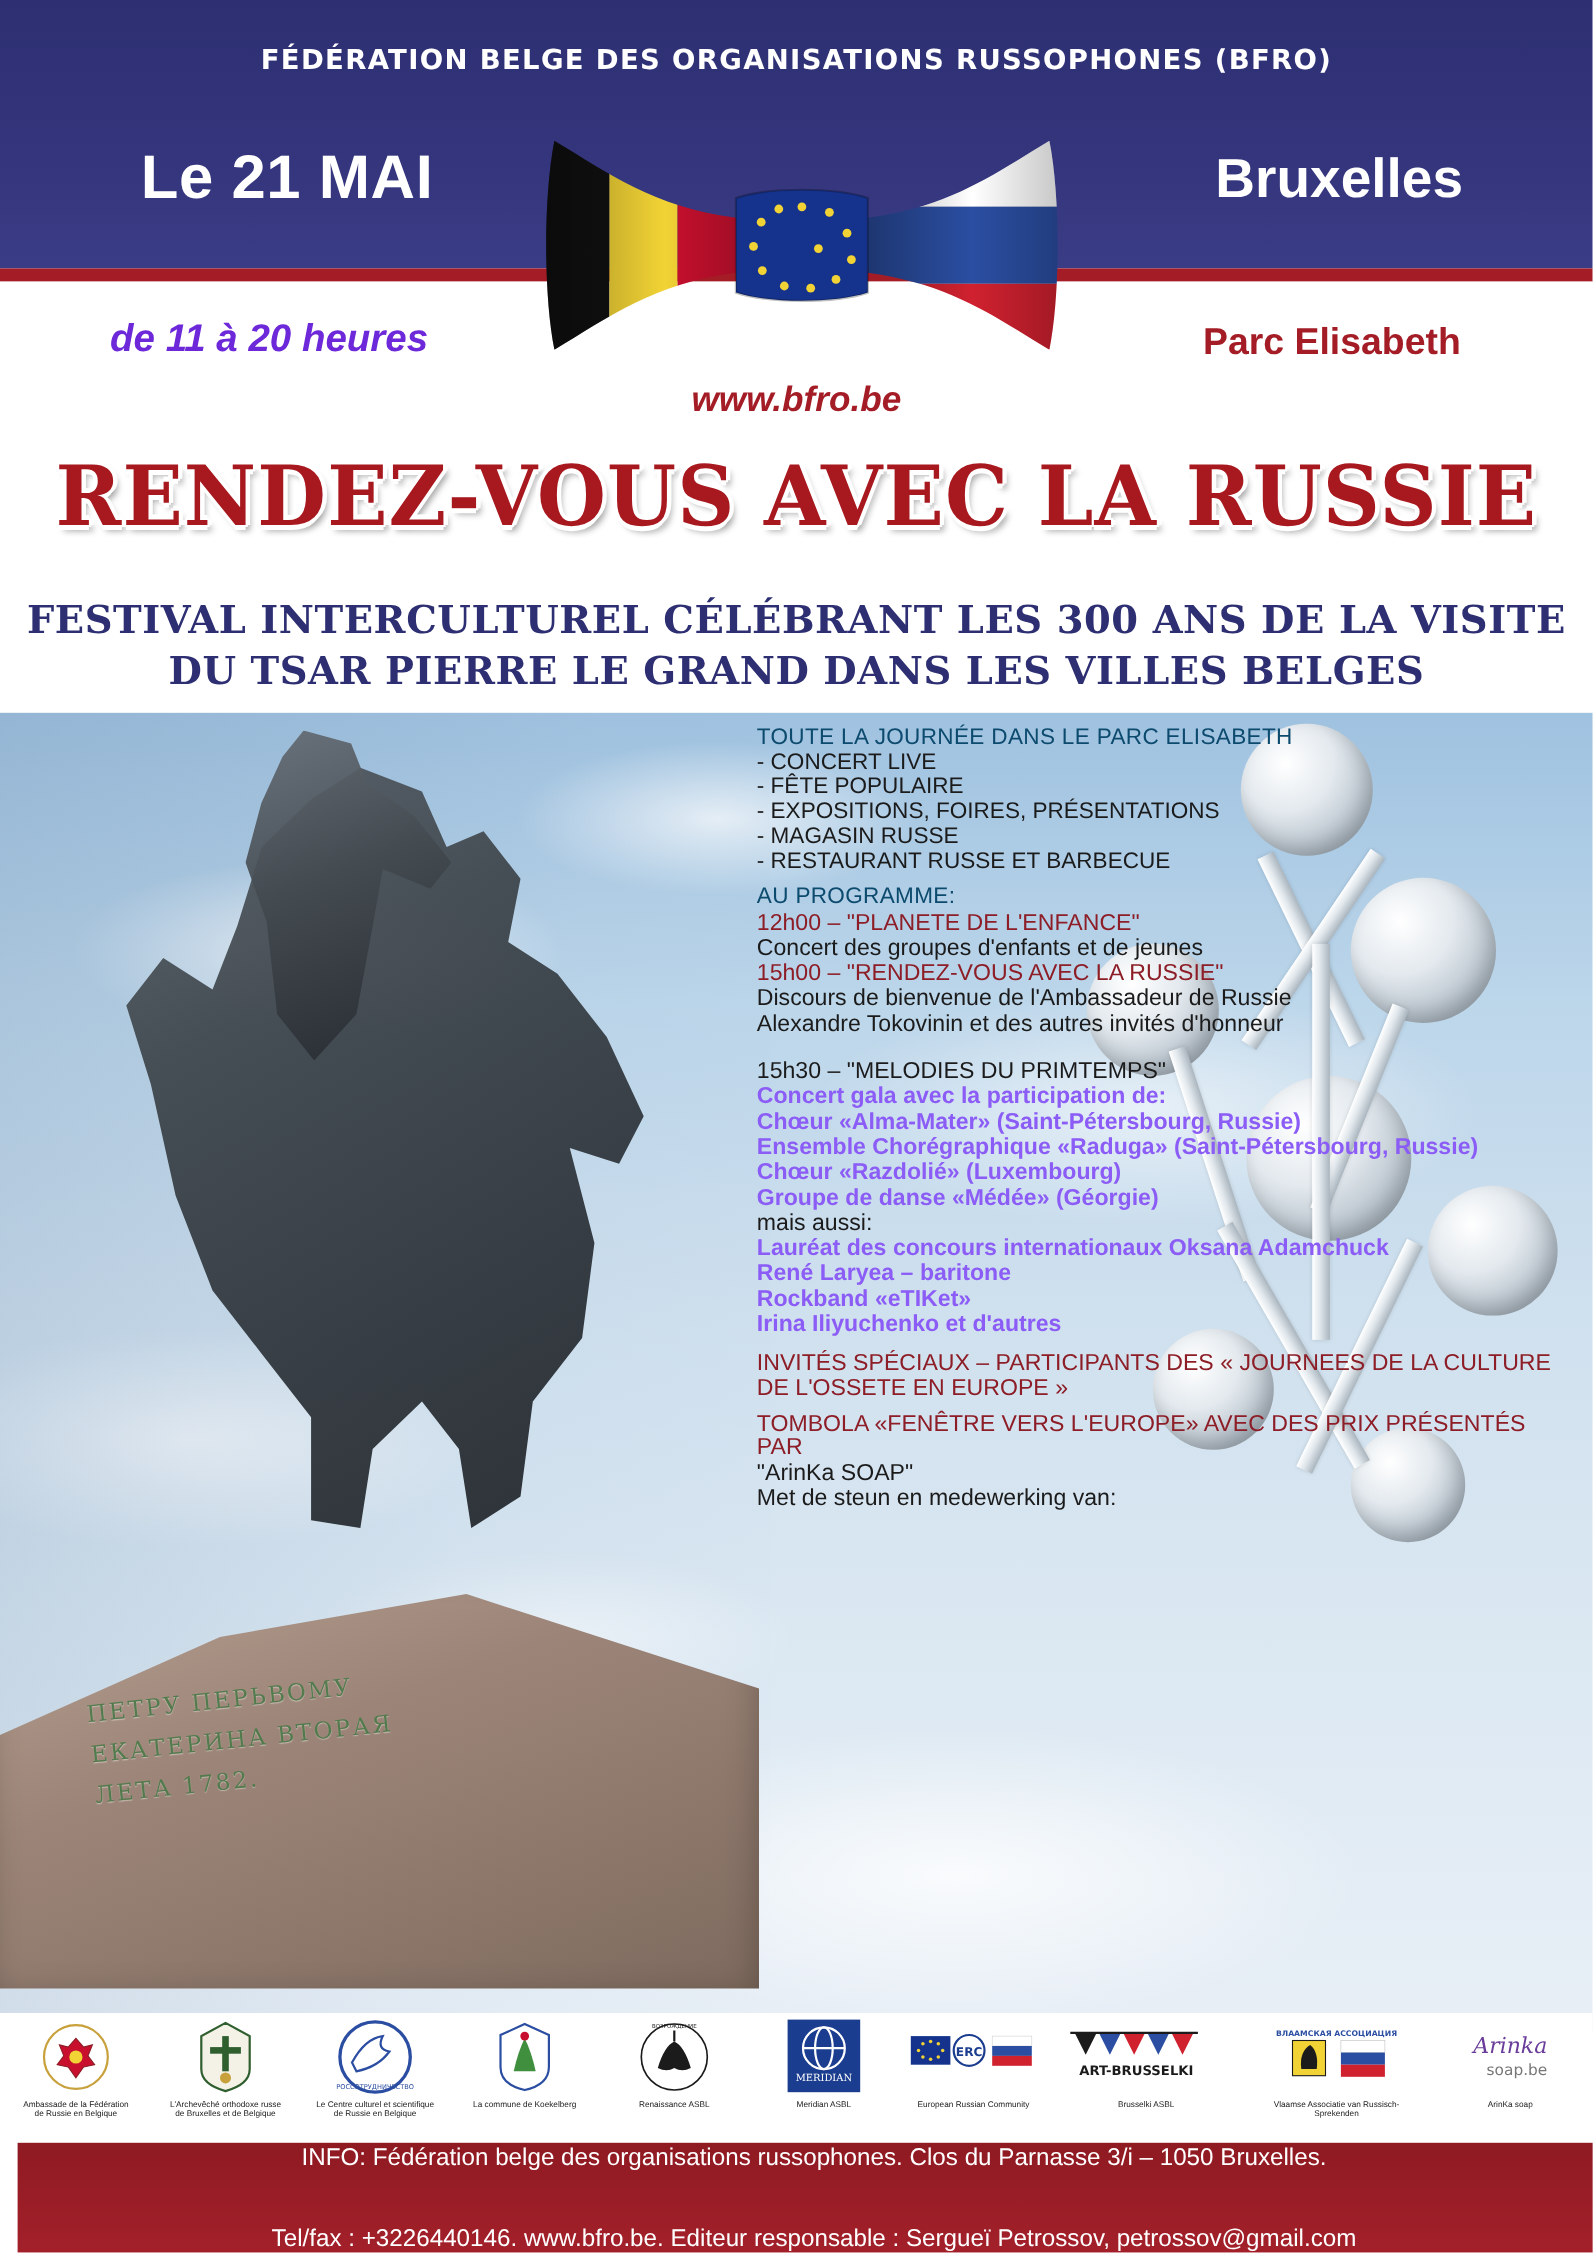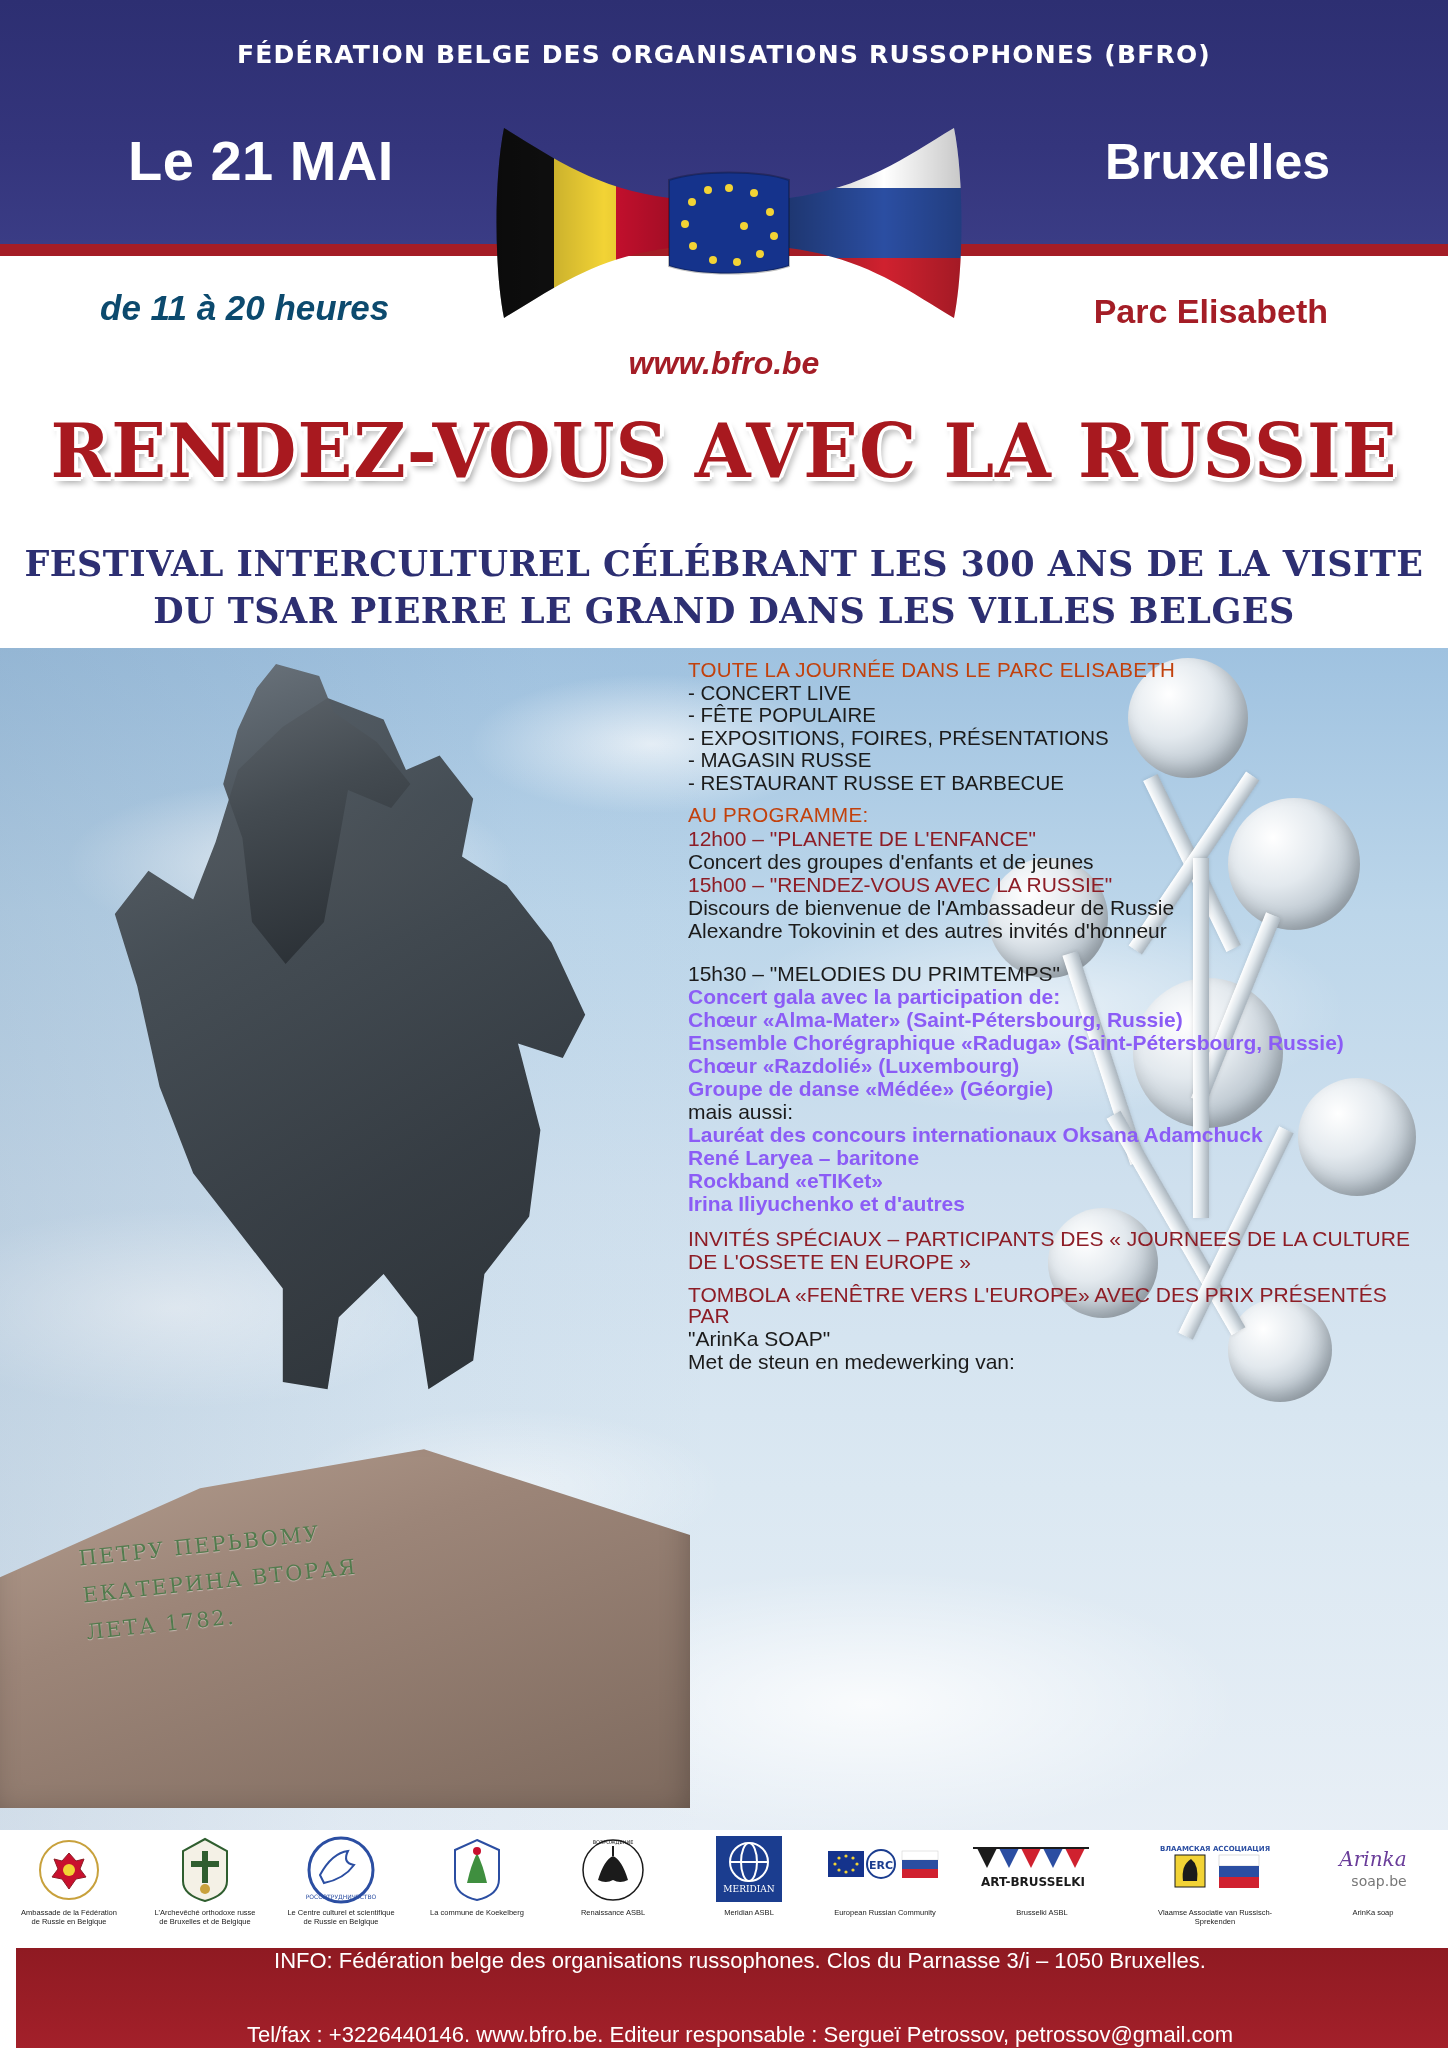"de 11 à 20 heures" .hours { color: #0c4a6e -> #6d28d9 }
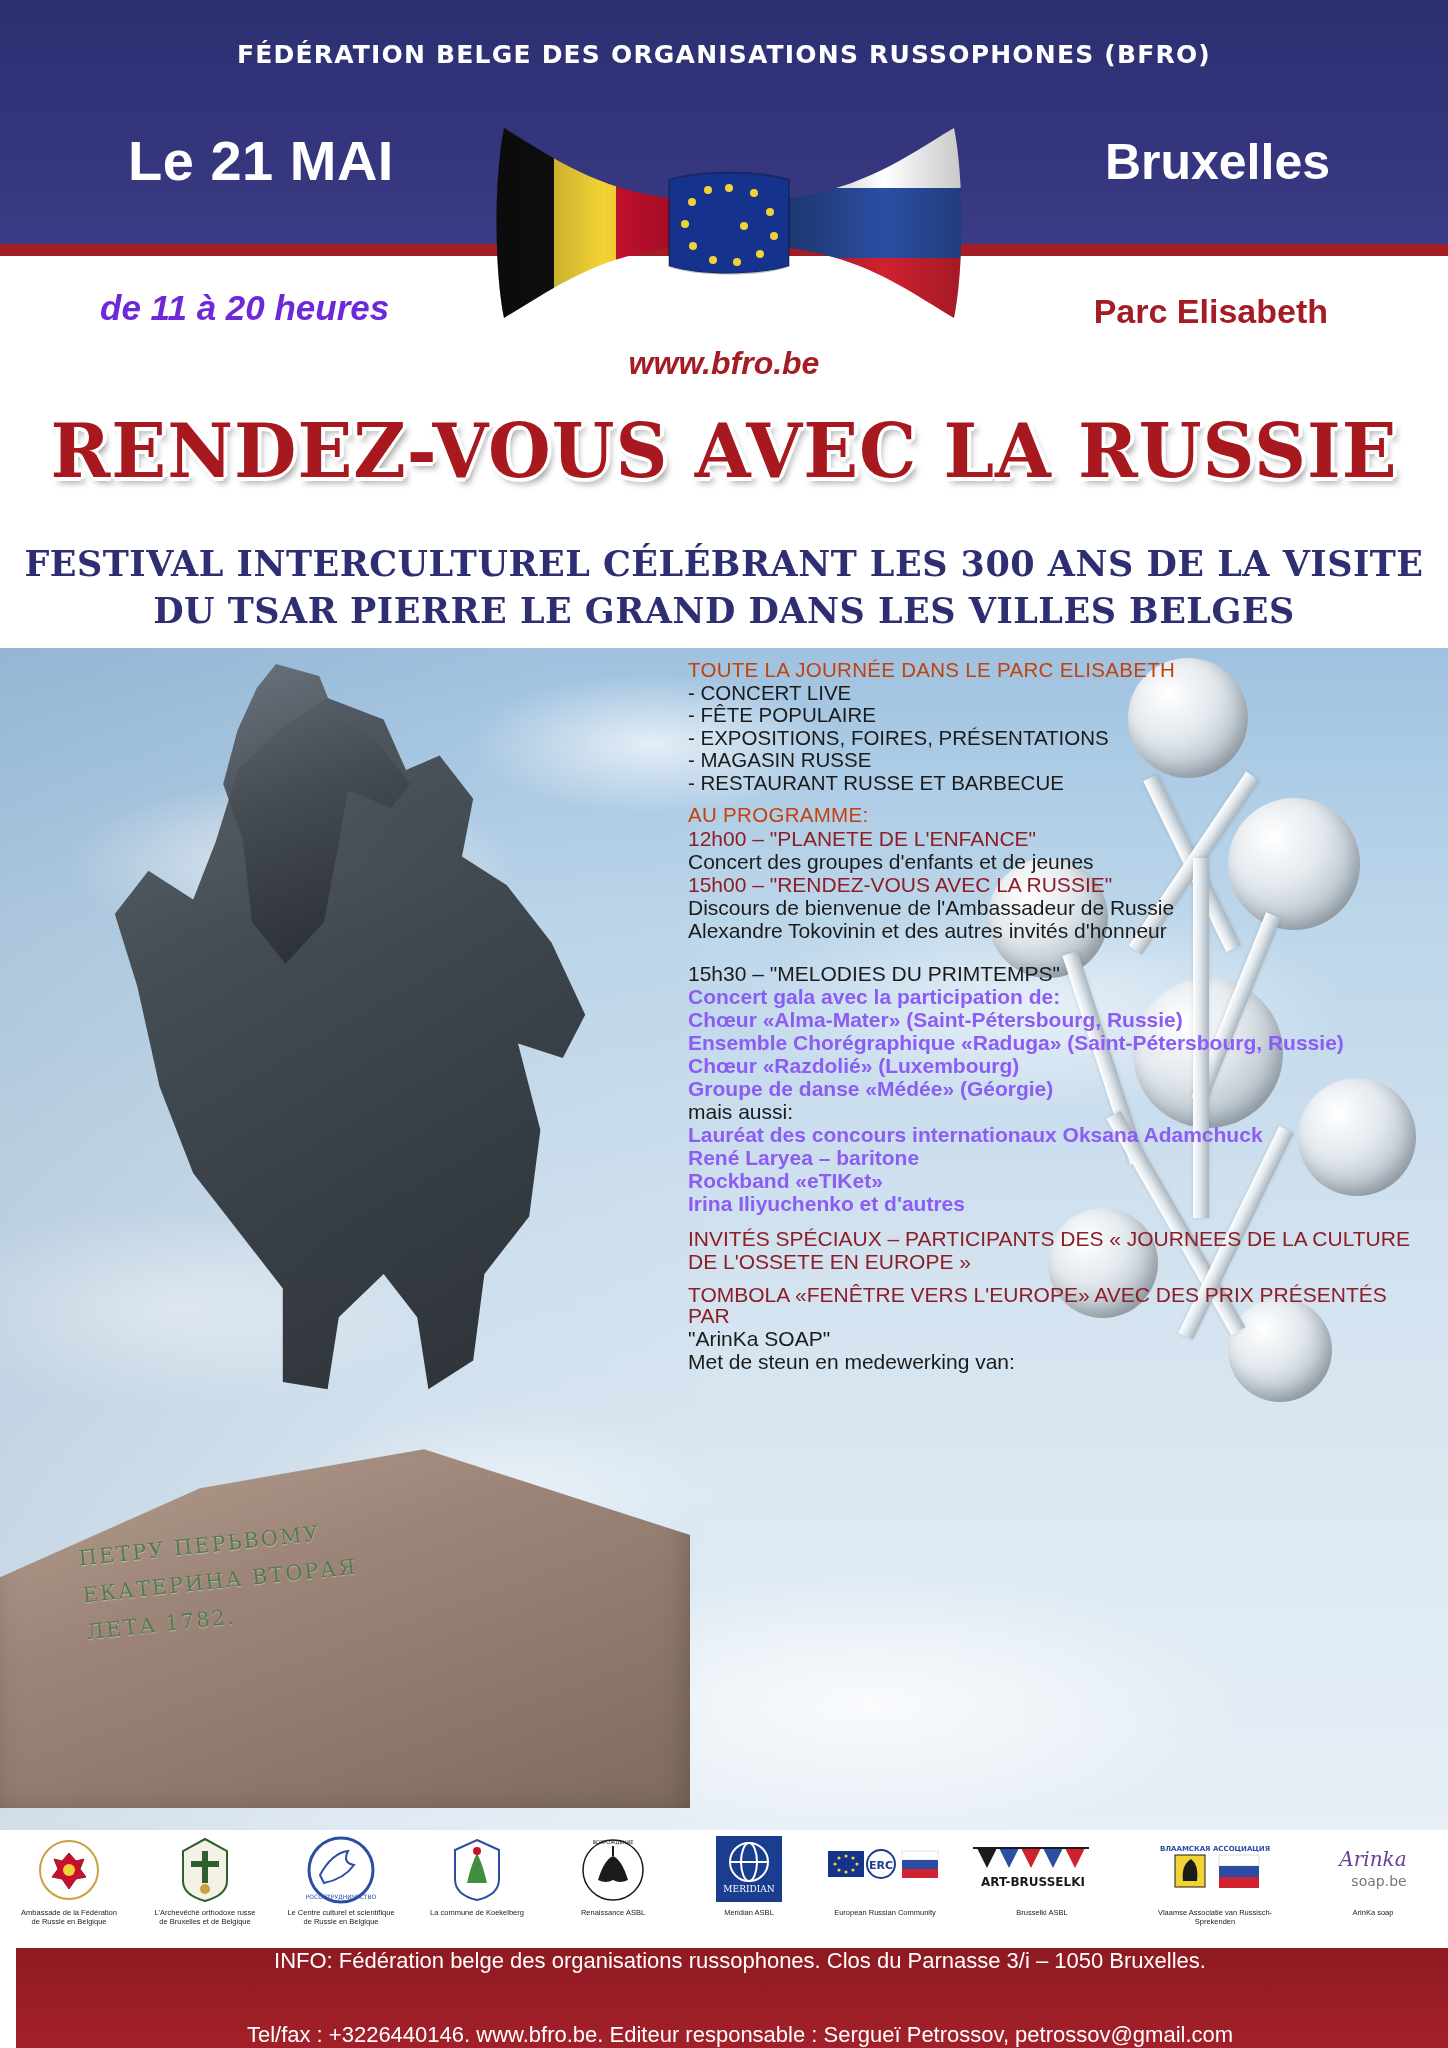"TOUTE LA JOURNÉE DANS LE" .hdr { color: #c2410c -> #0c4a6e }
